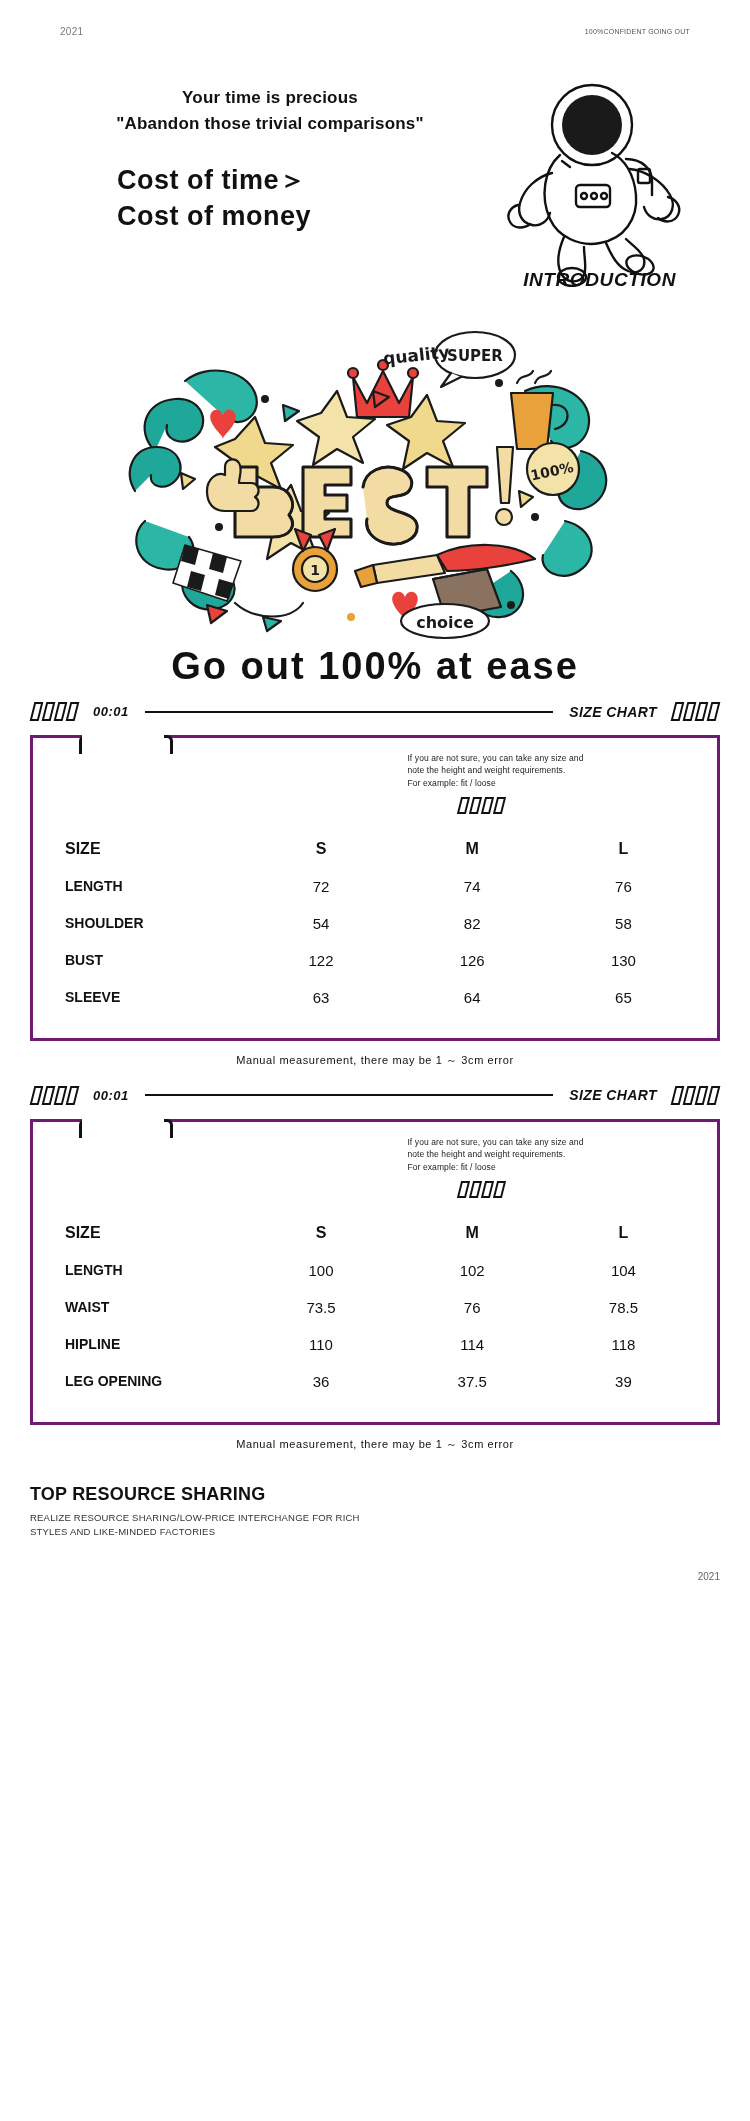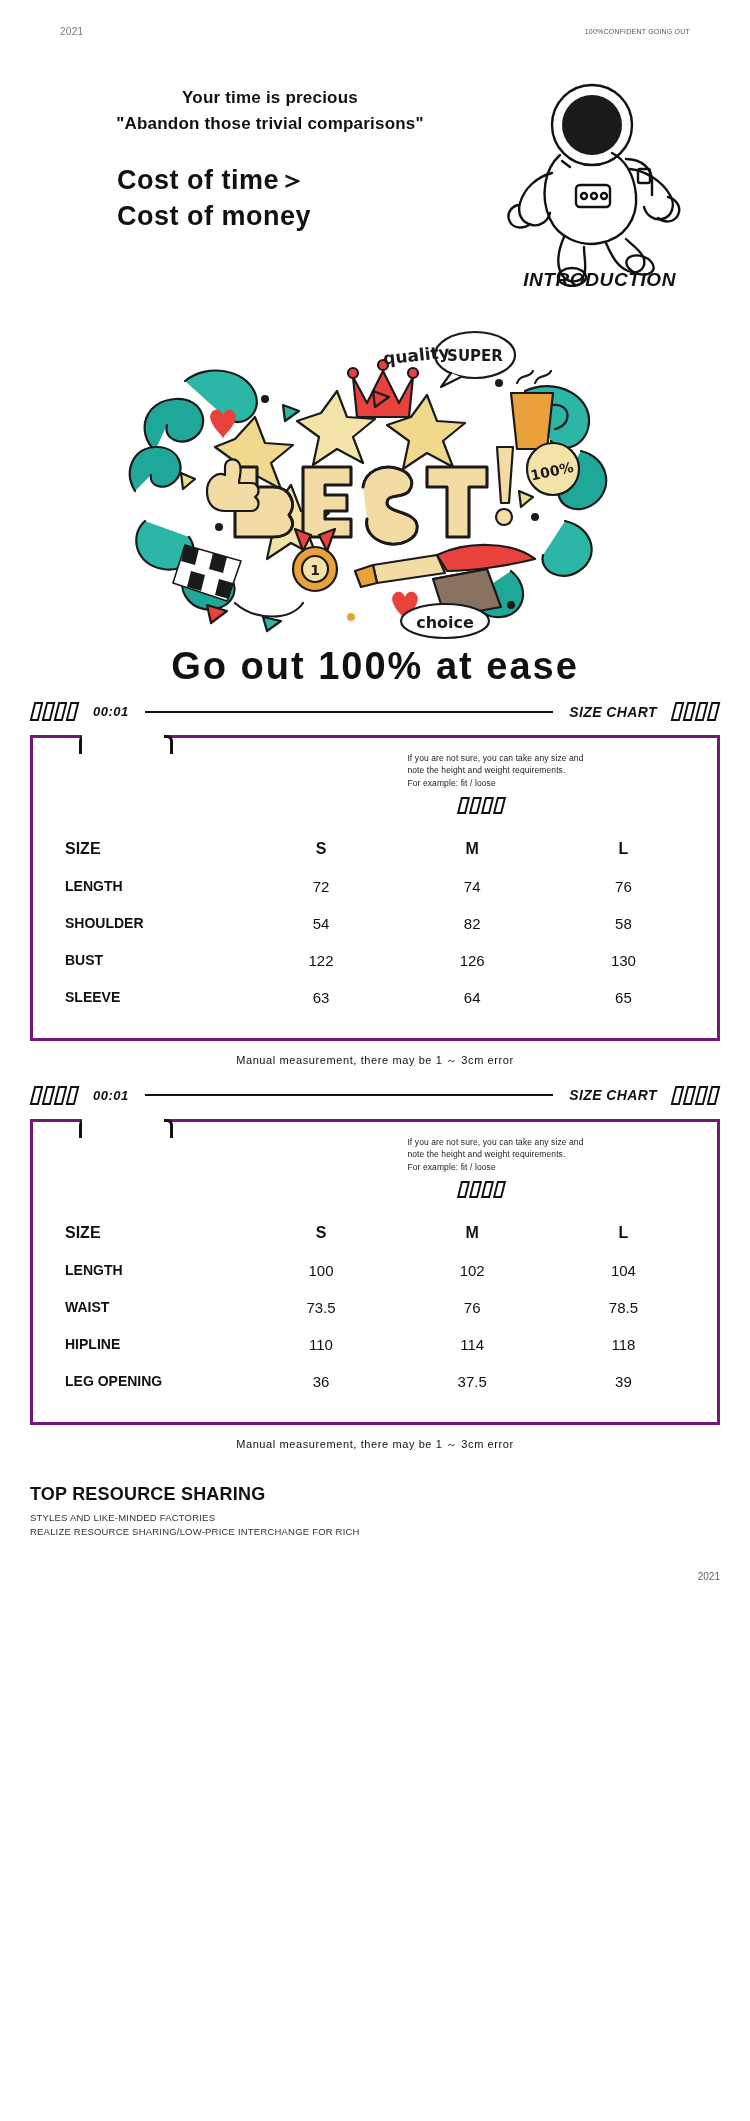"STYLES AND LIKE-MINDED FACTORIES" div { order: before "REALIZE RESOURCE SHARING/LOW-PRICE" -> after "REALIZE RESOURCE SHARING/LOW-PRICE" }
